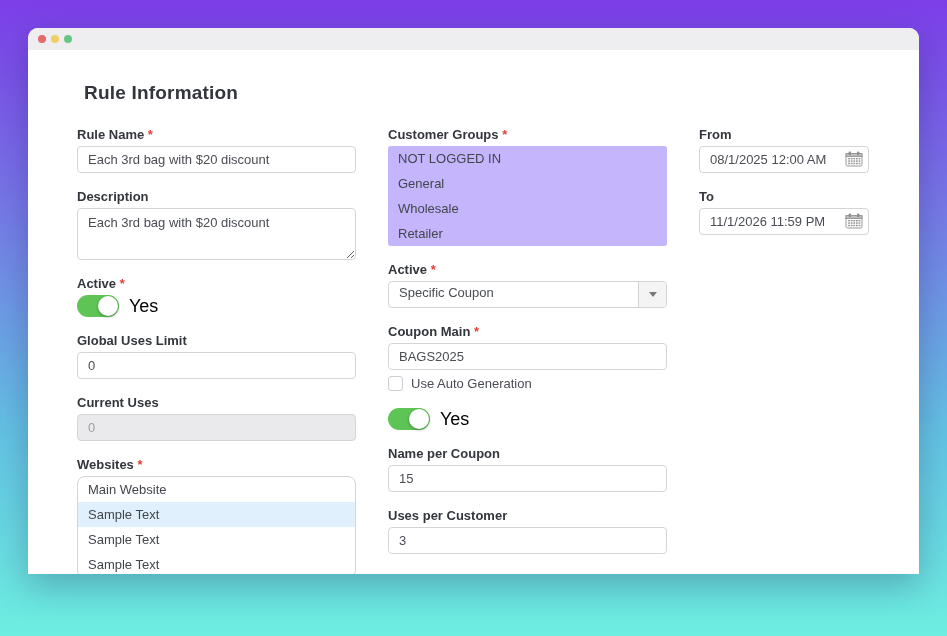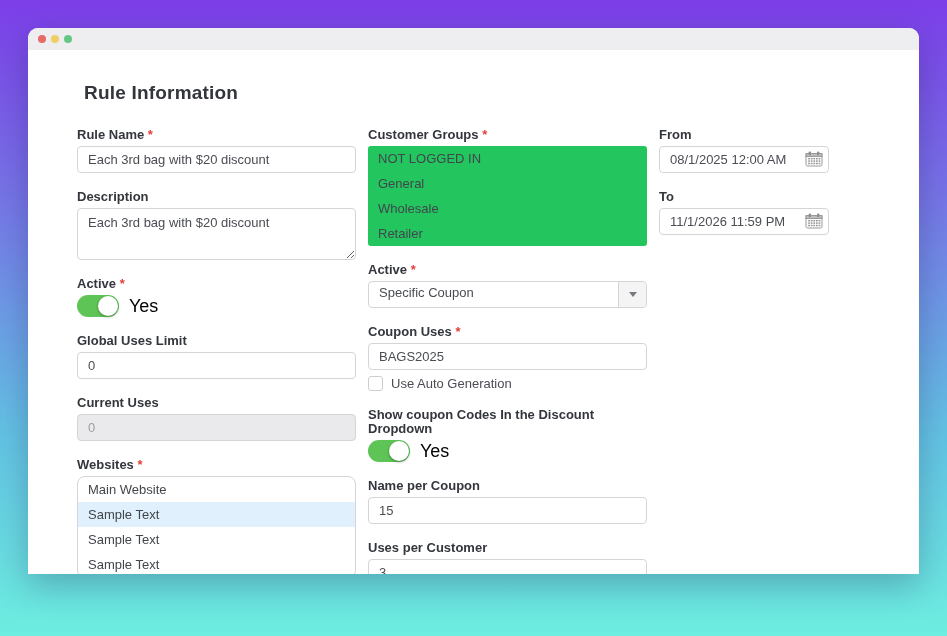"Rule Name *" .columns { gap: 12px -> 32px }
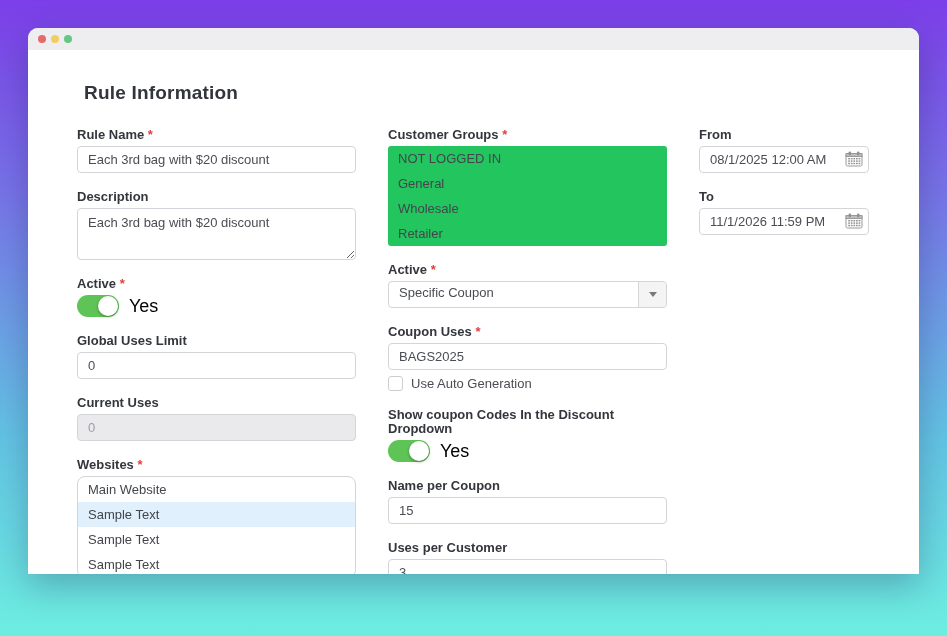"NOT LOGGED IN" .multiselect { background: #22c55e -> #c4b5fd }
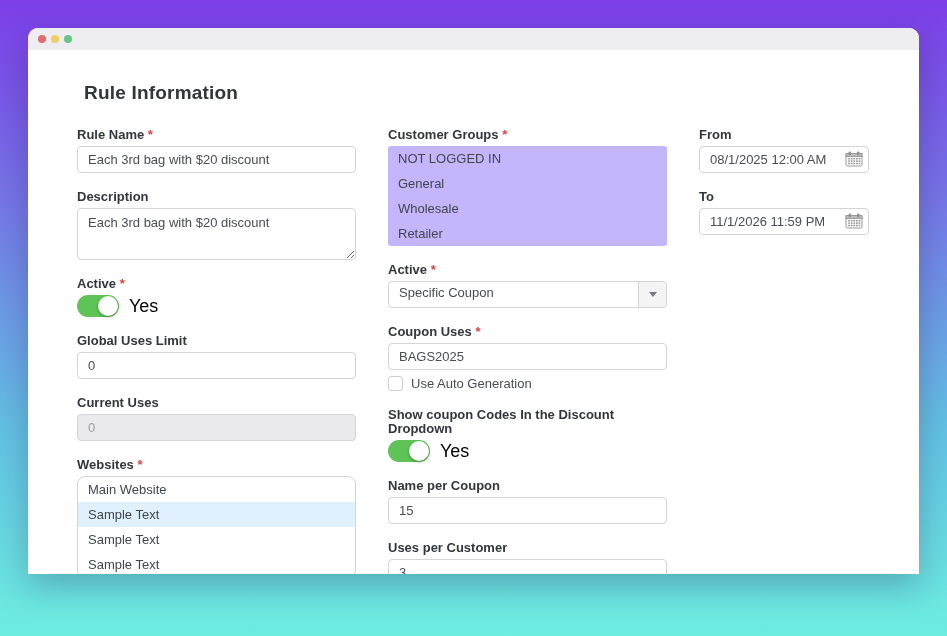"Coupon Uses" span { text: Uses -> Main }
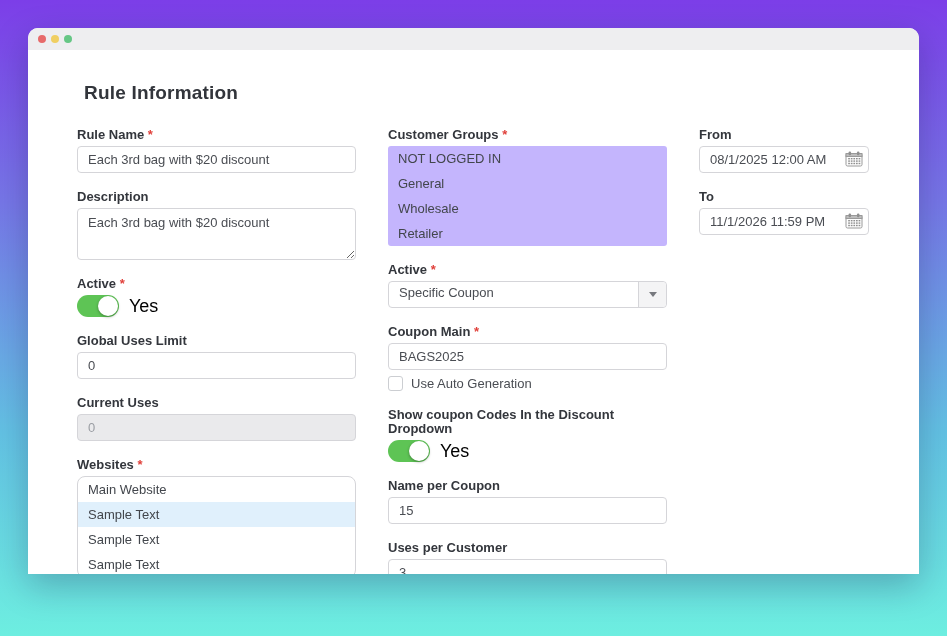"Show coupon Codes In the" span.label { html: <span>Show coupon Codes In the Discount Dropdown</span> -> none }
